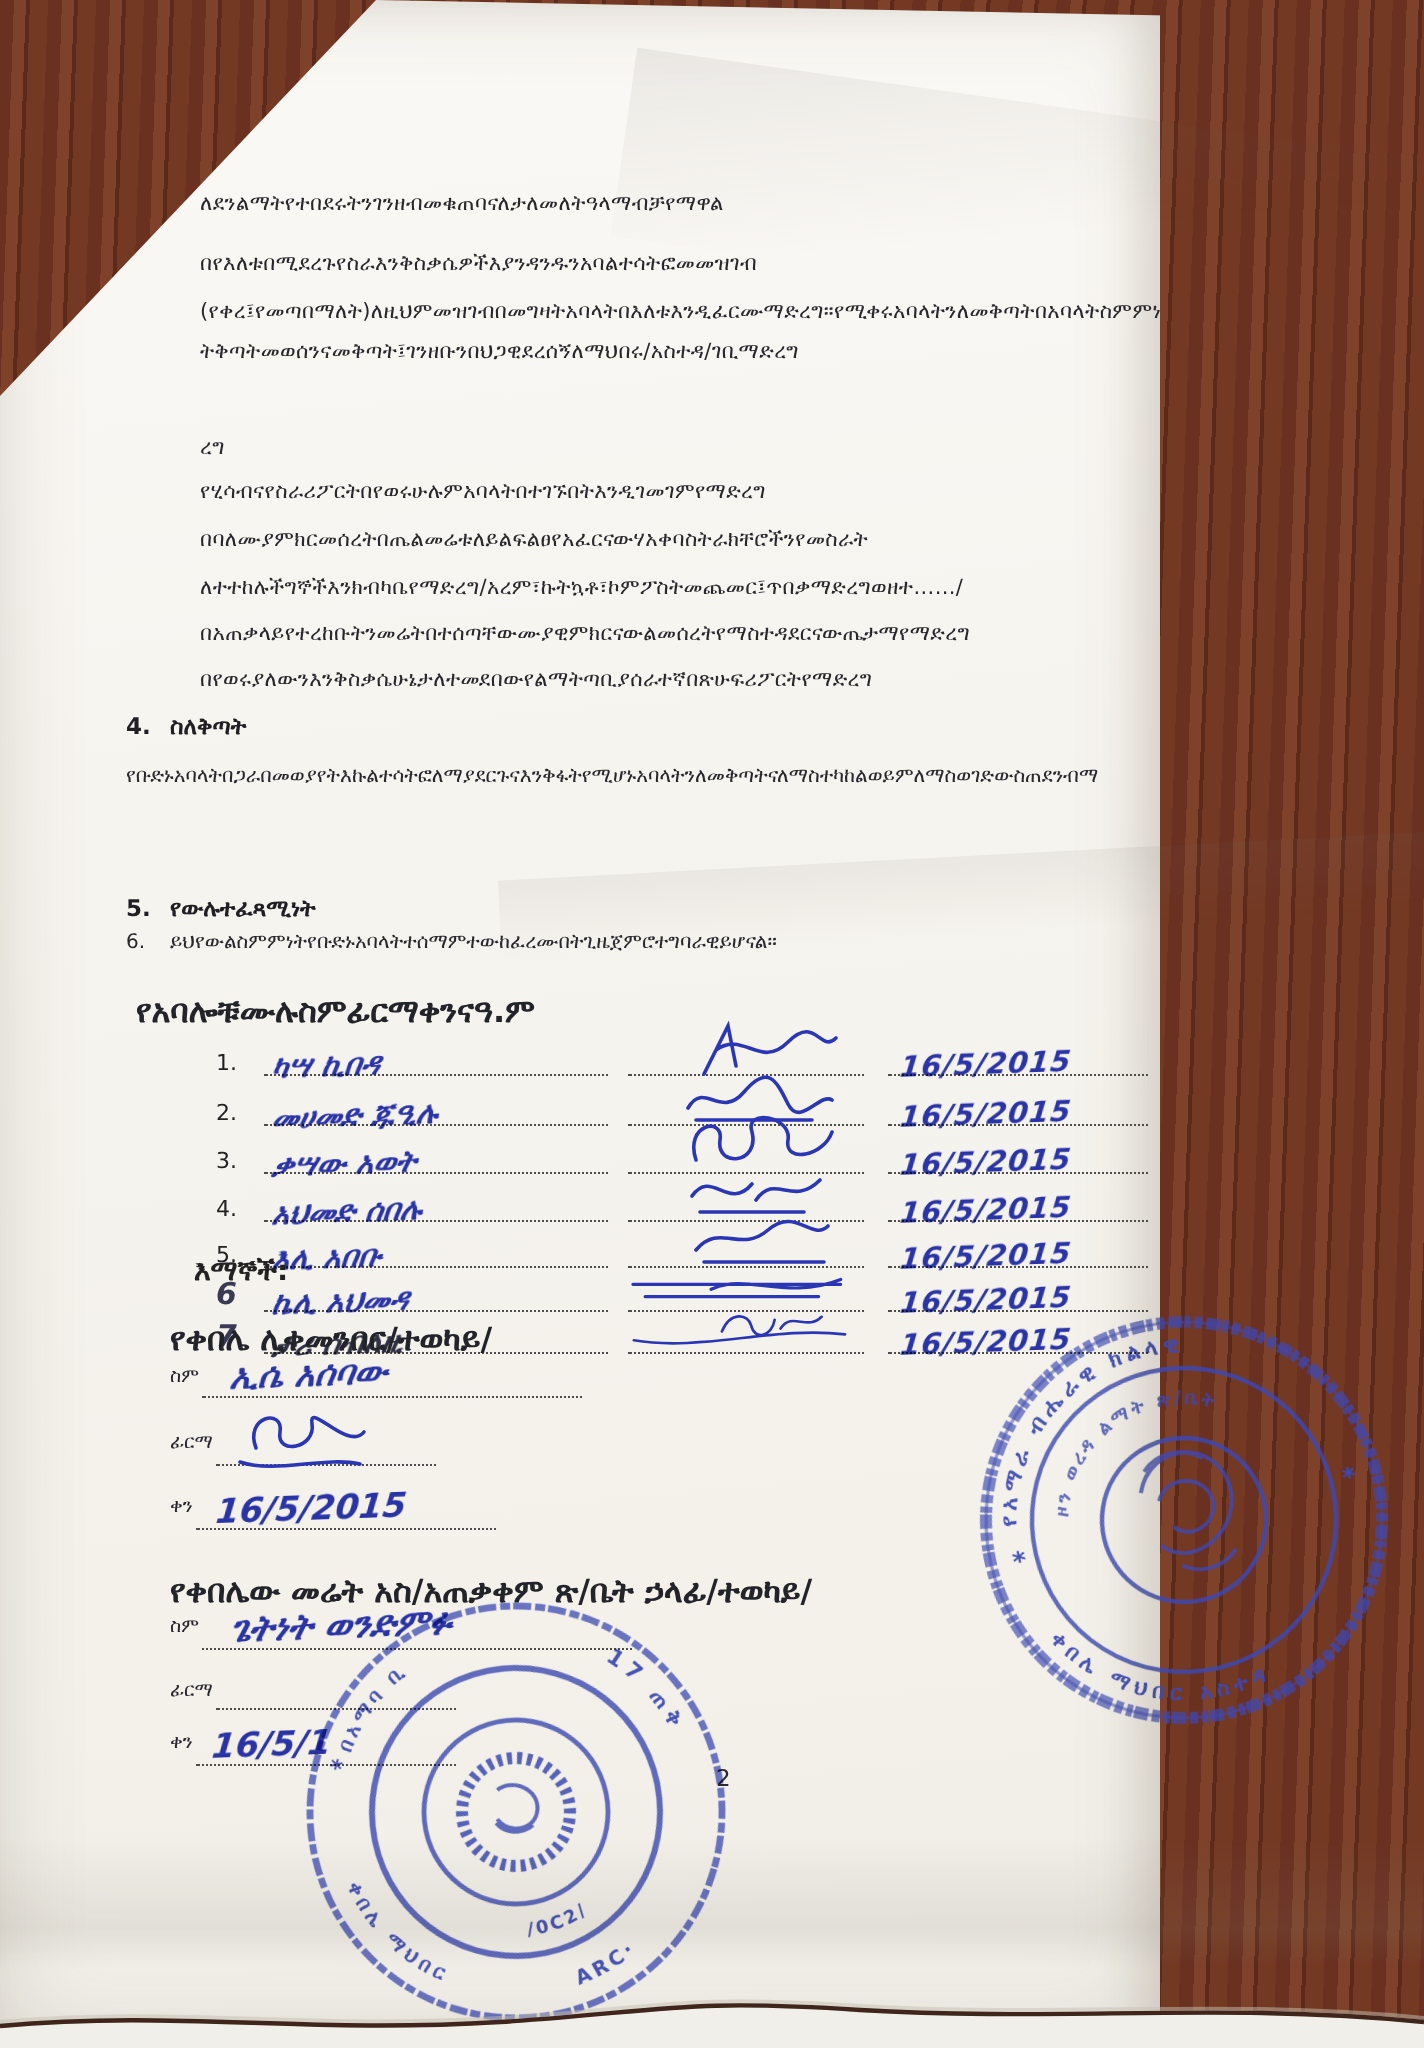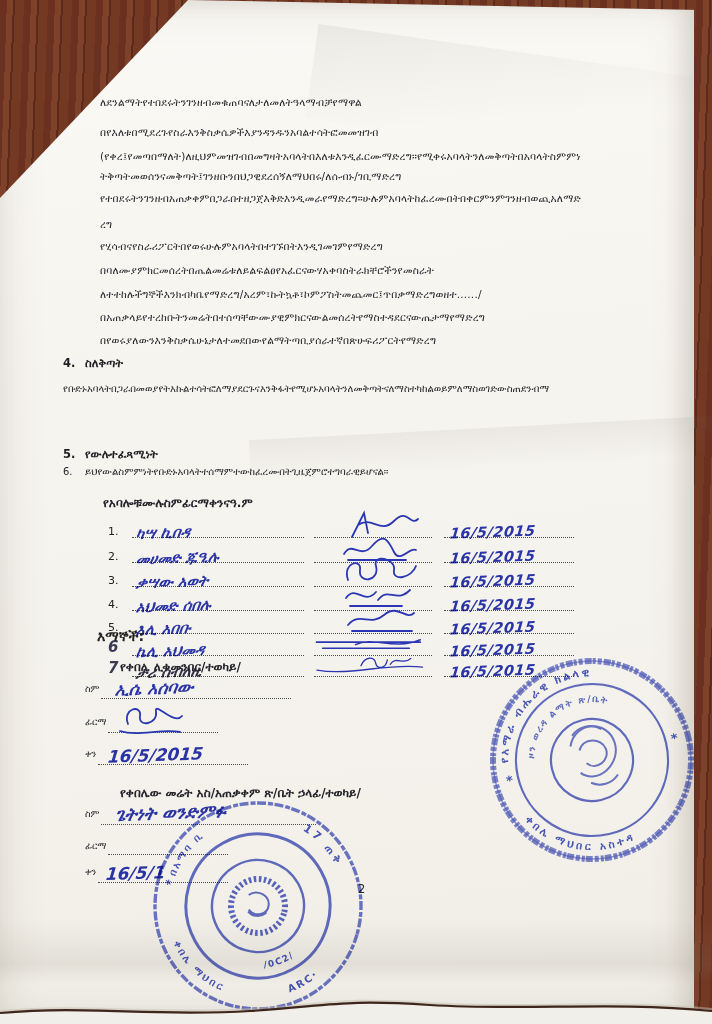"ለደንልማትየተበደሩትንገንዘብመቁጠባናለታለመለትዓላማብቻየማዋል" .paper { width: 694px -> 580px }
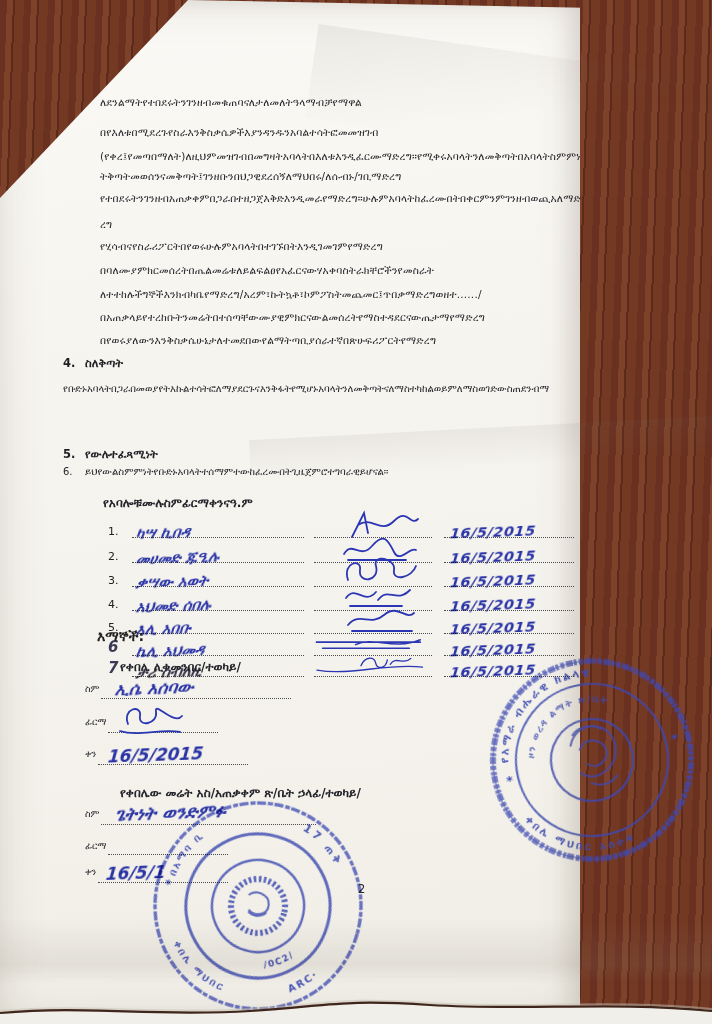"ትቅጣትመወሰንናመቅጣት፤ገንዘቡንበህጋዊደረሰኝለማህበሩ/ለሱብኑ/ገቢ" div.pline { text: ገንዘቡንበህጋዊደረሰኝለማህበሩ/ለሱብኑ/ገቢማድረግ -> ገንዘቡንበህጋዊደረሰኝለማህበሩ/አስተዳ/ገቢማድረግ }
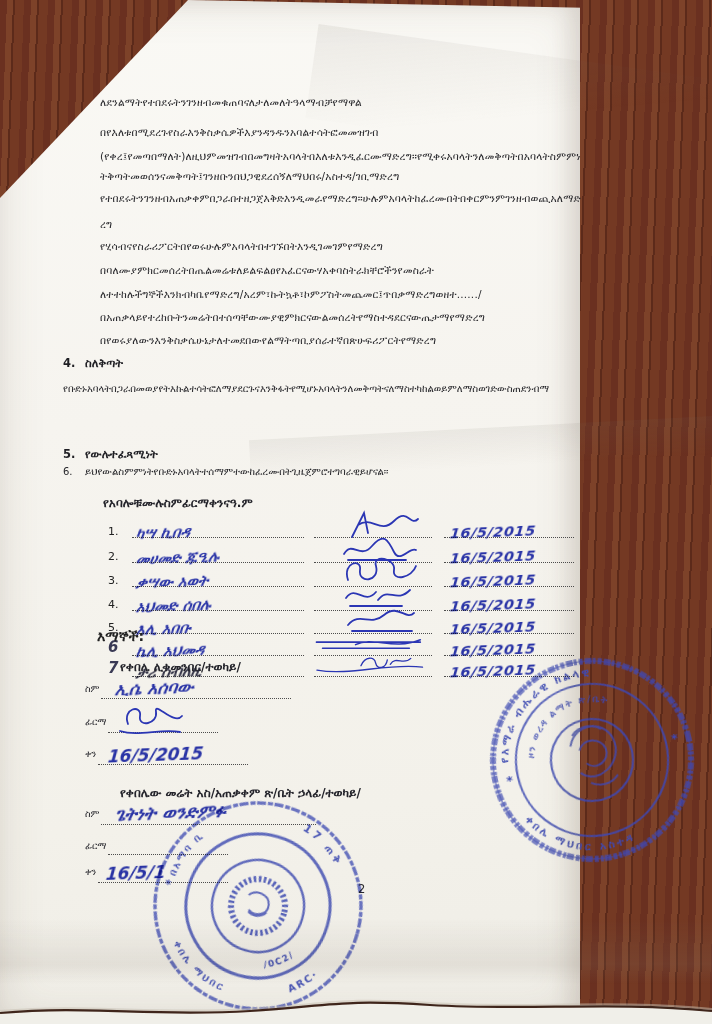"የተበደሩትንገንዘብአጠቃቀምበጋራበተዘጋጀእቅድእንዲመራየማድረግ።ሁሉ" div.pline { html: <div>የተበደሩትንገንዘብአጠቃቀምበጋራበተዘጋጀእቅድእንዲመራየማድረግ።ሁሉምአባላትከፈረሙበትበቀርምንምገንዘብወጪአለማድ</div> -> none }
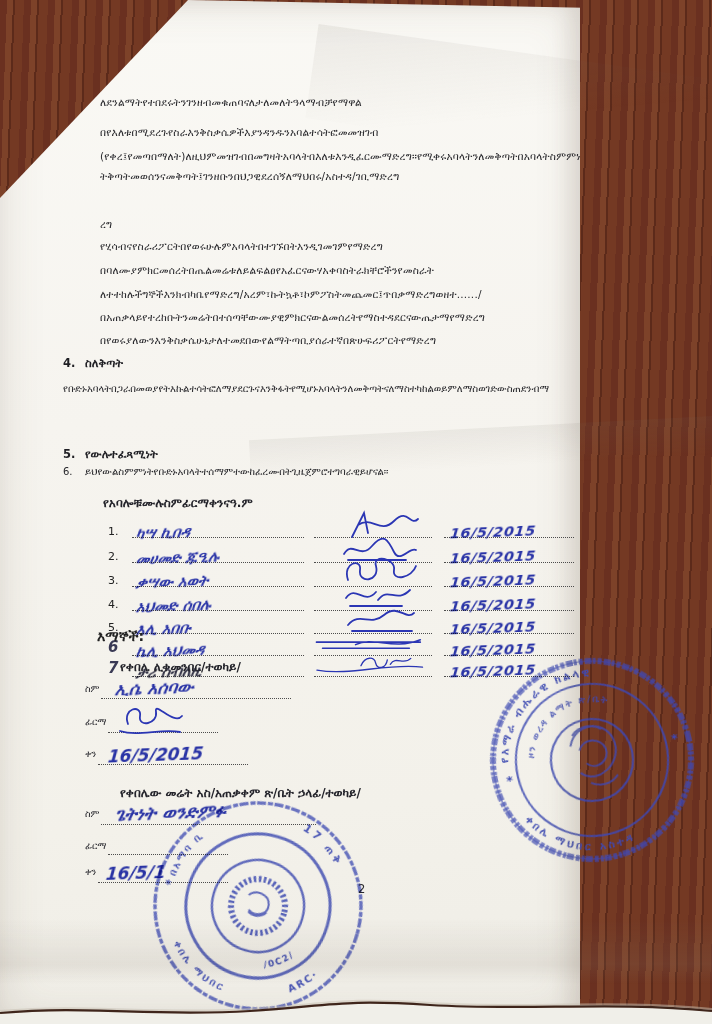"የአባሎቹሙሉስምፊርማቀንናዓ.ም" .smallhead { font-size: 12px -> 16px; margin-left: 35px -> none }
